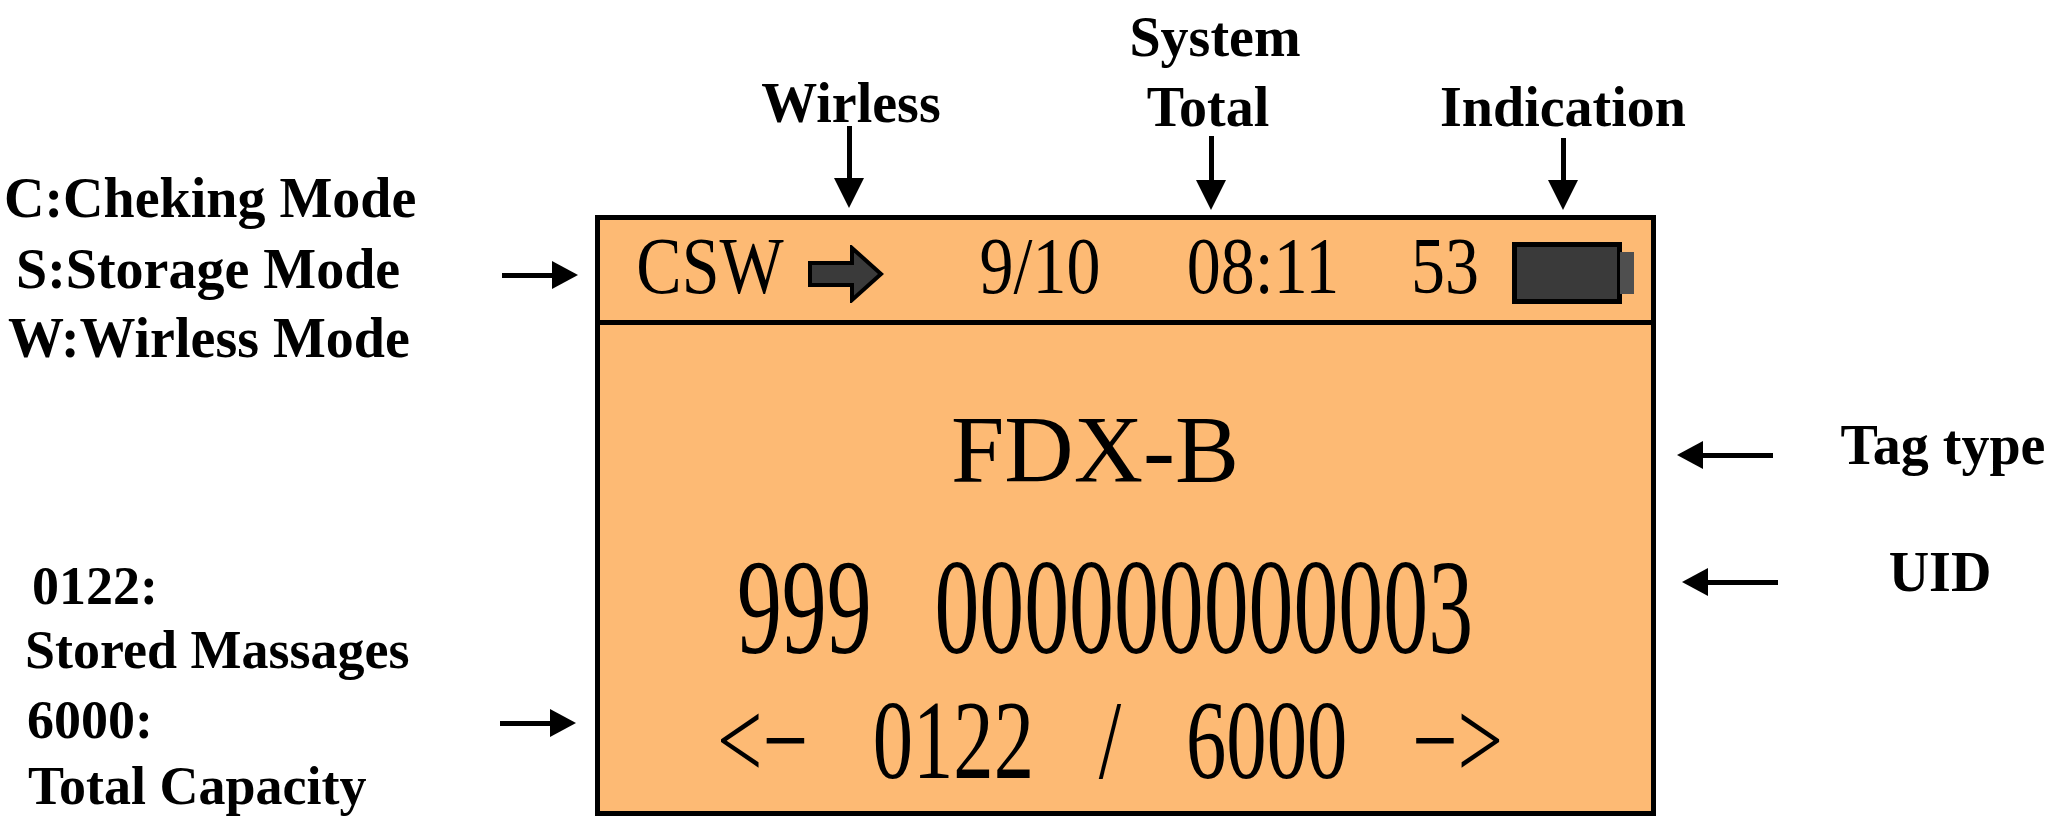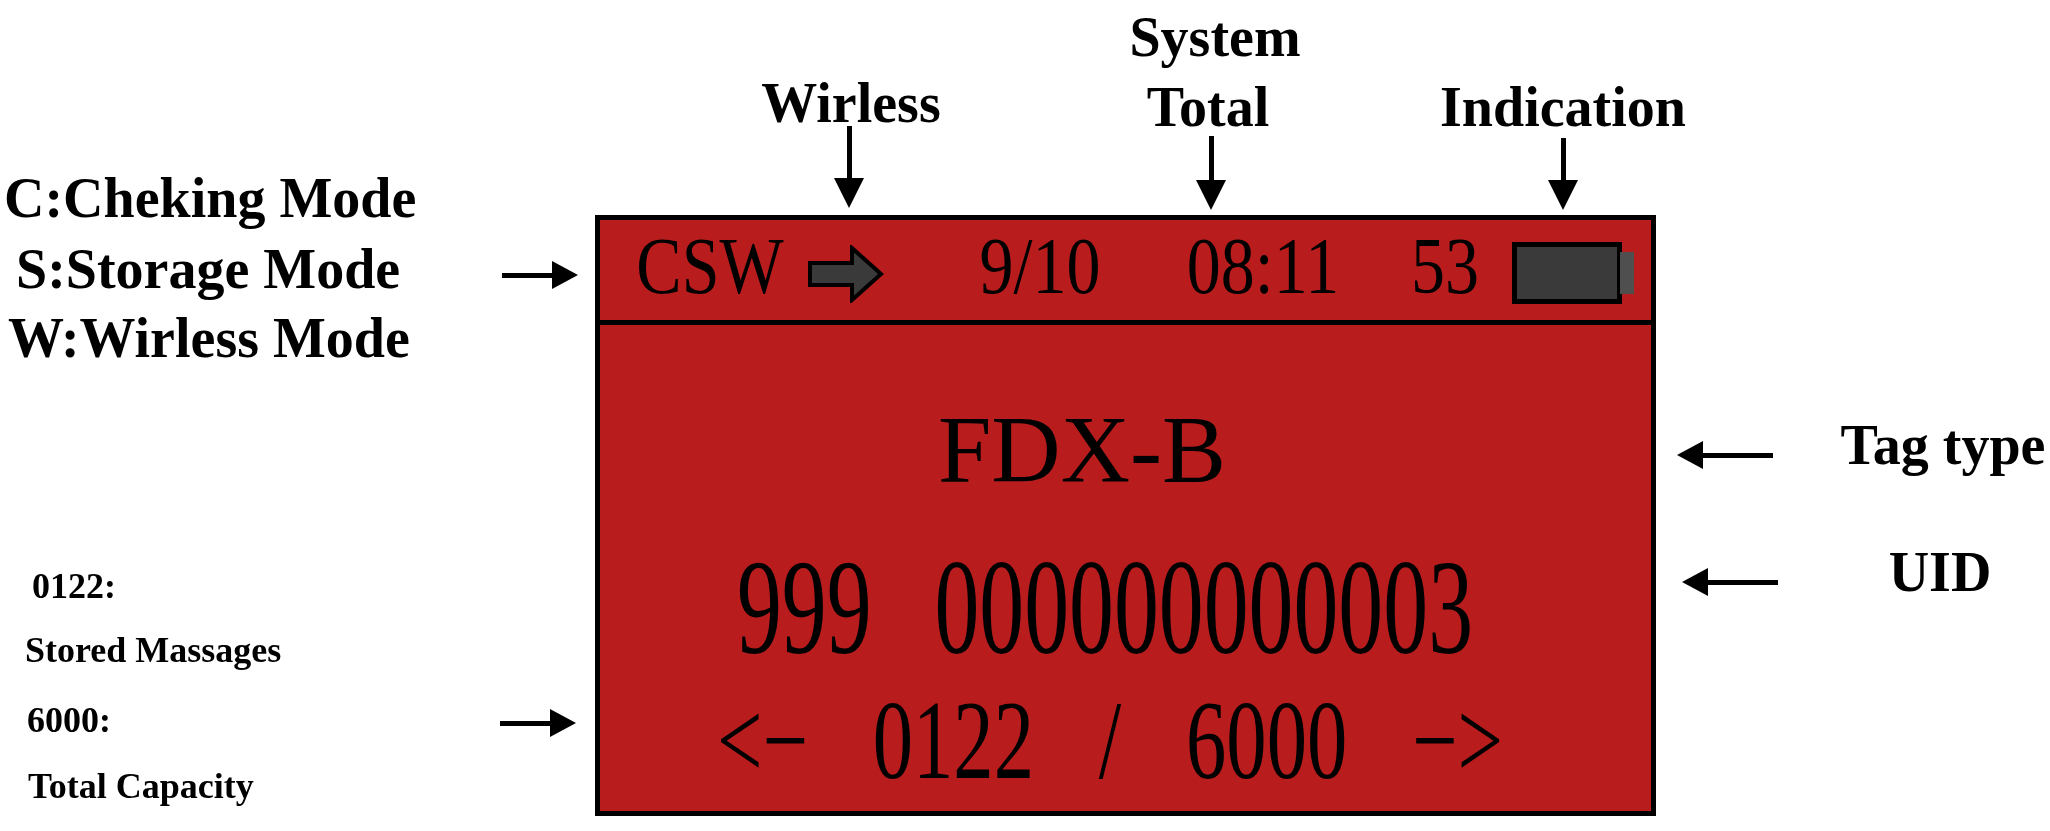"CSW" .display { background: #b91c1c -> #fdba74 }
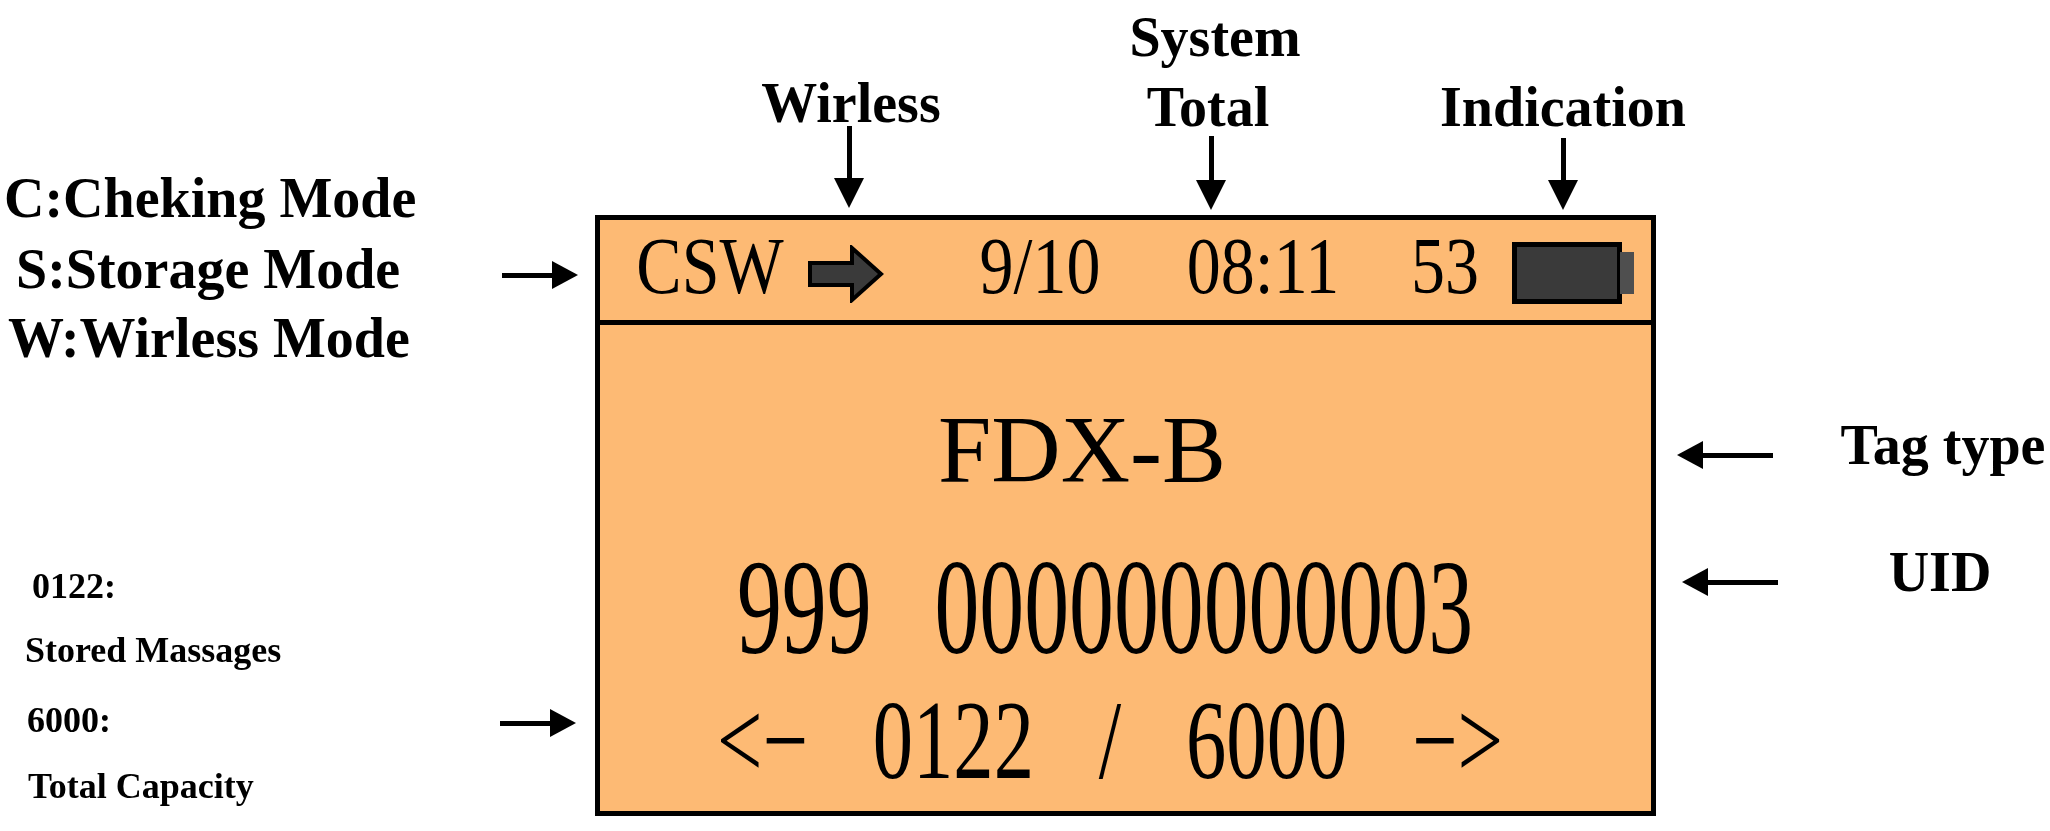"FDX-B" div.screen-line { left: 482px -> 495px }
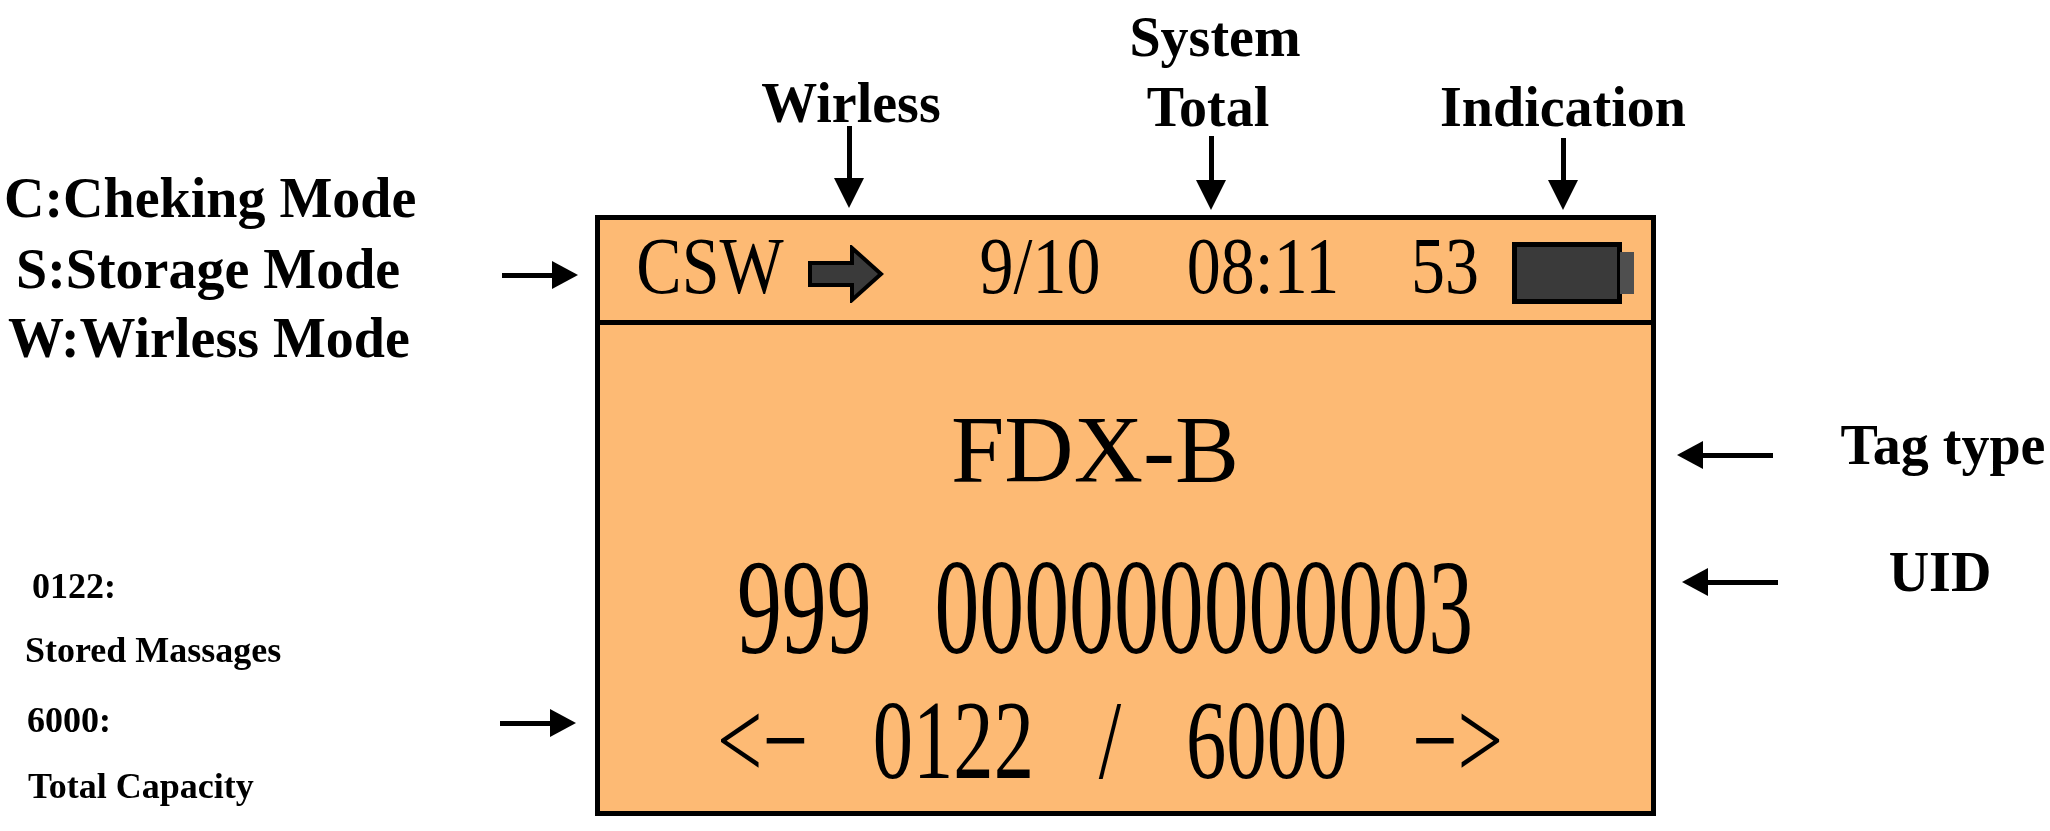"0122:" .lbl.small { font-size: 36px -> 54px }
